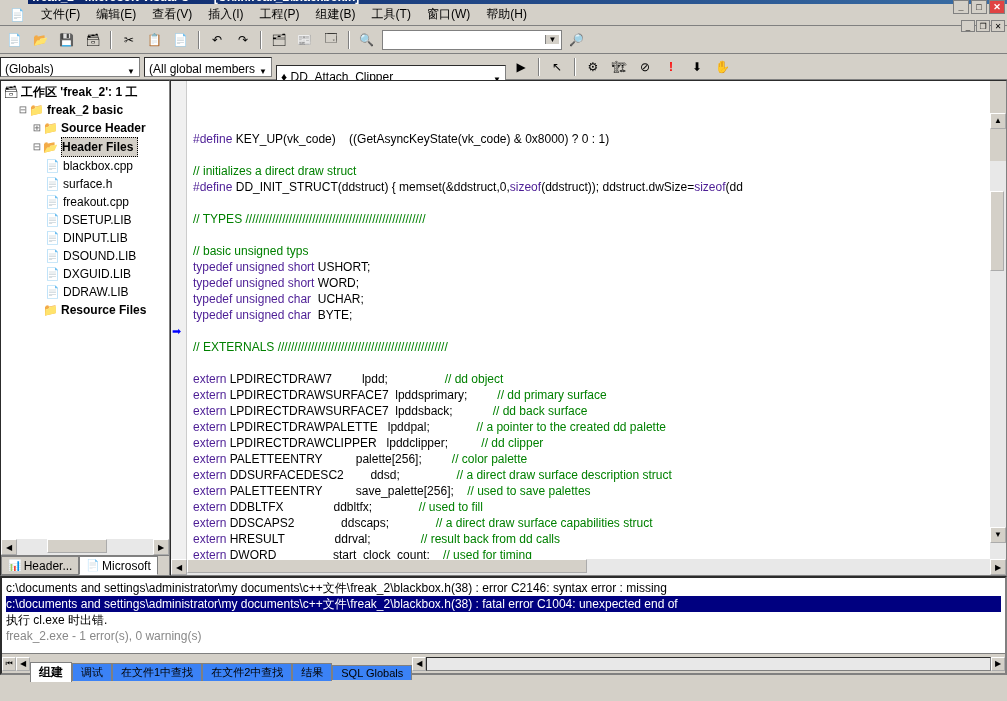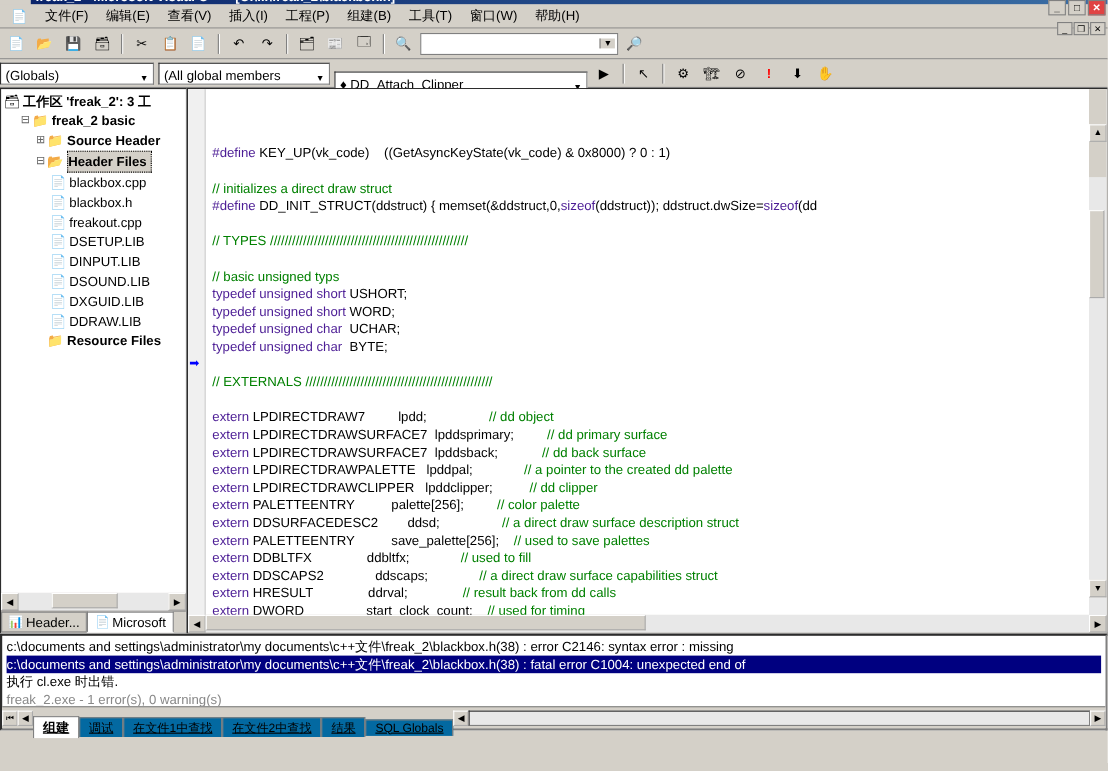"(All global members" div.combo2 { width: 156px -> 128px }
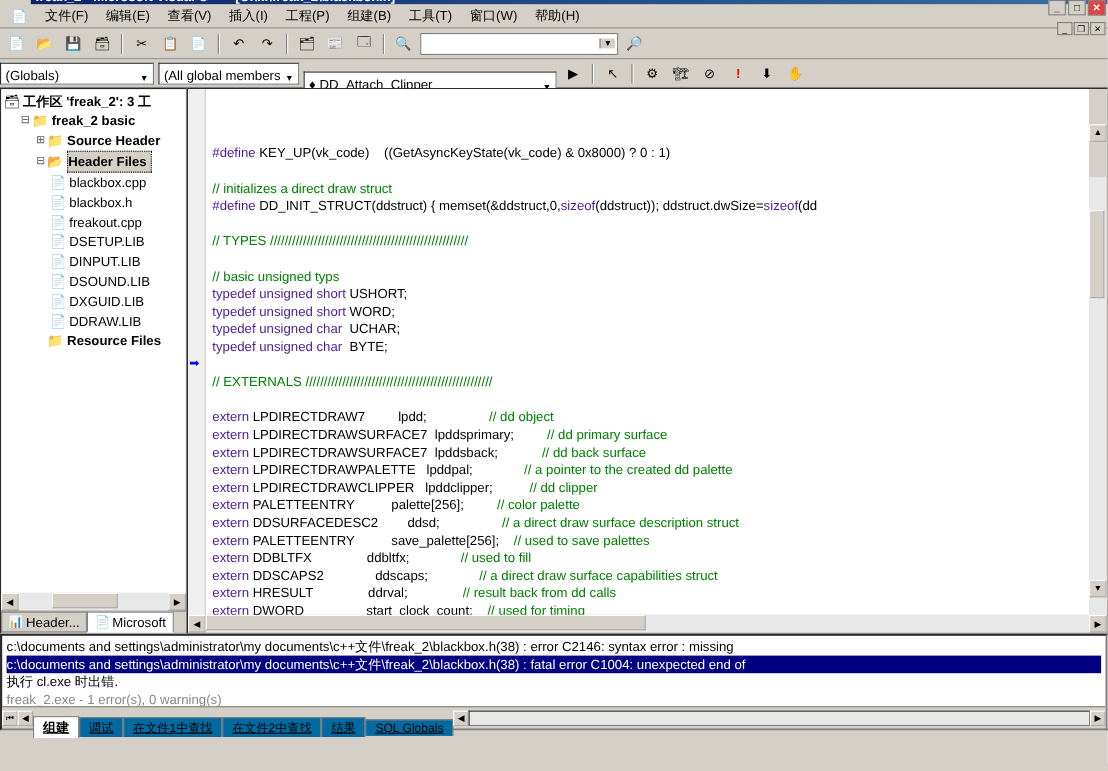"工作区 'freak_2': 3 工" b { text: 3 -> 1 }
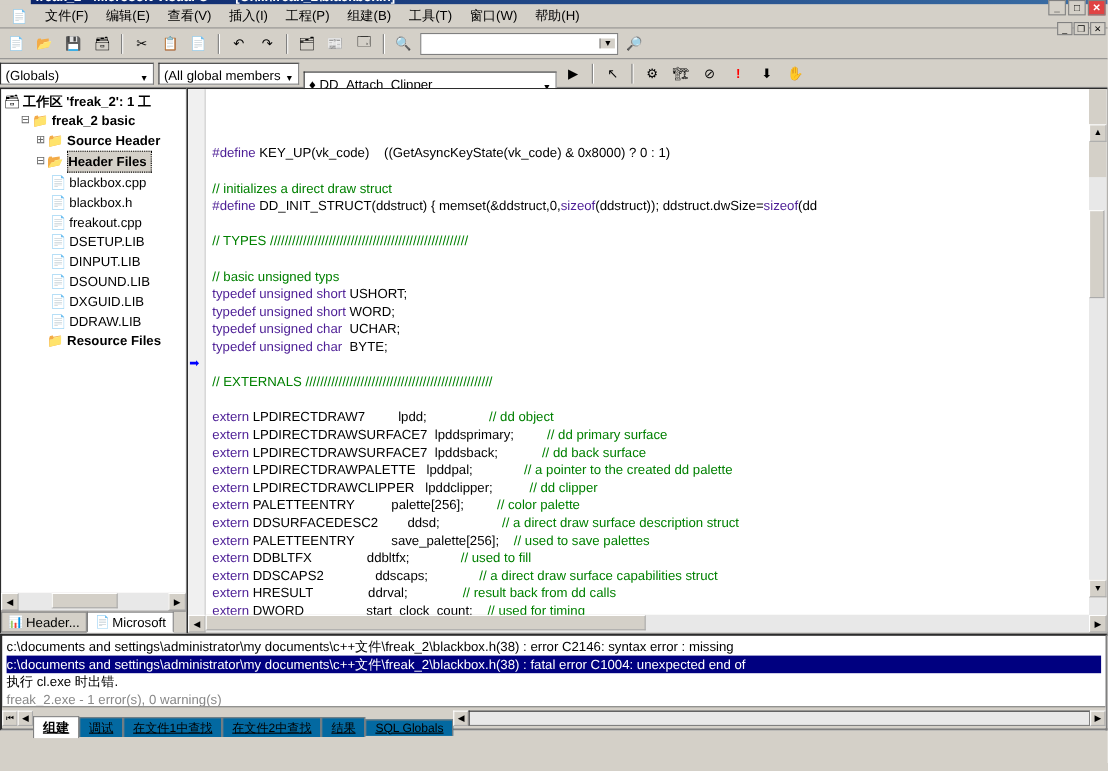"blackbox.h" span { text: blackbox.h -> surface.h }
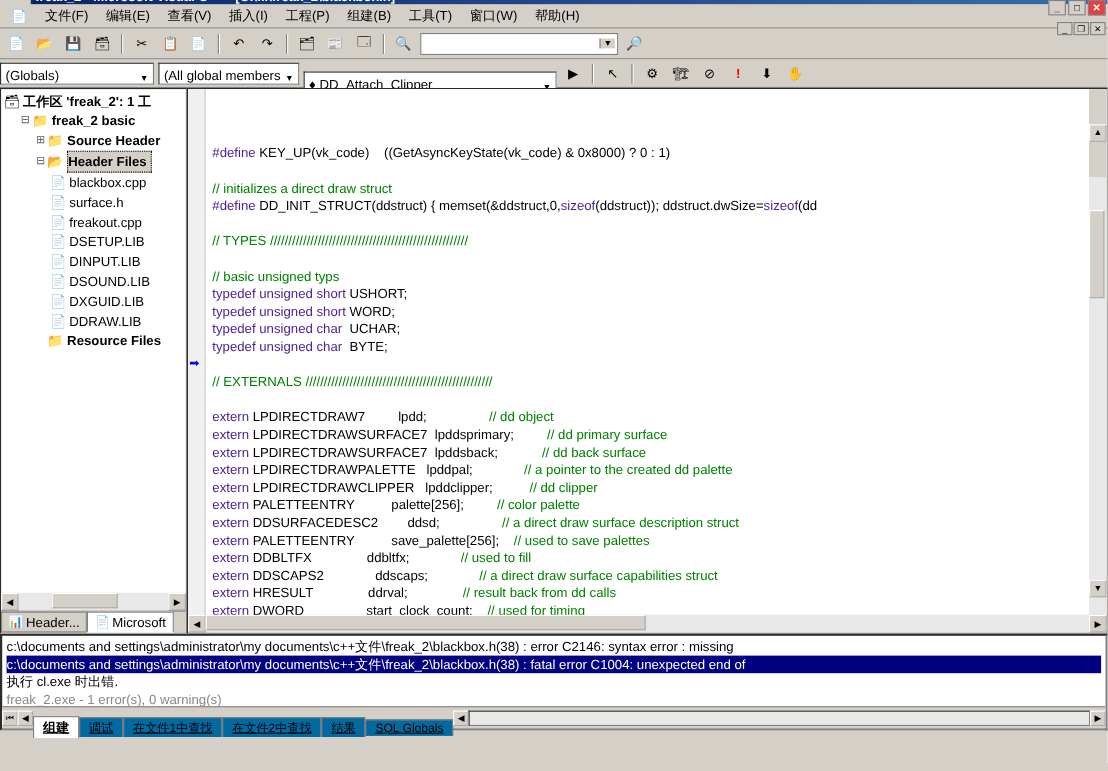"c:\documents and" .output { height: 88px -> 99px }
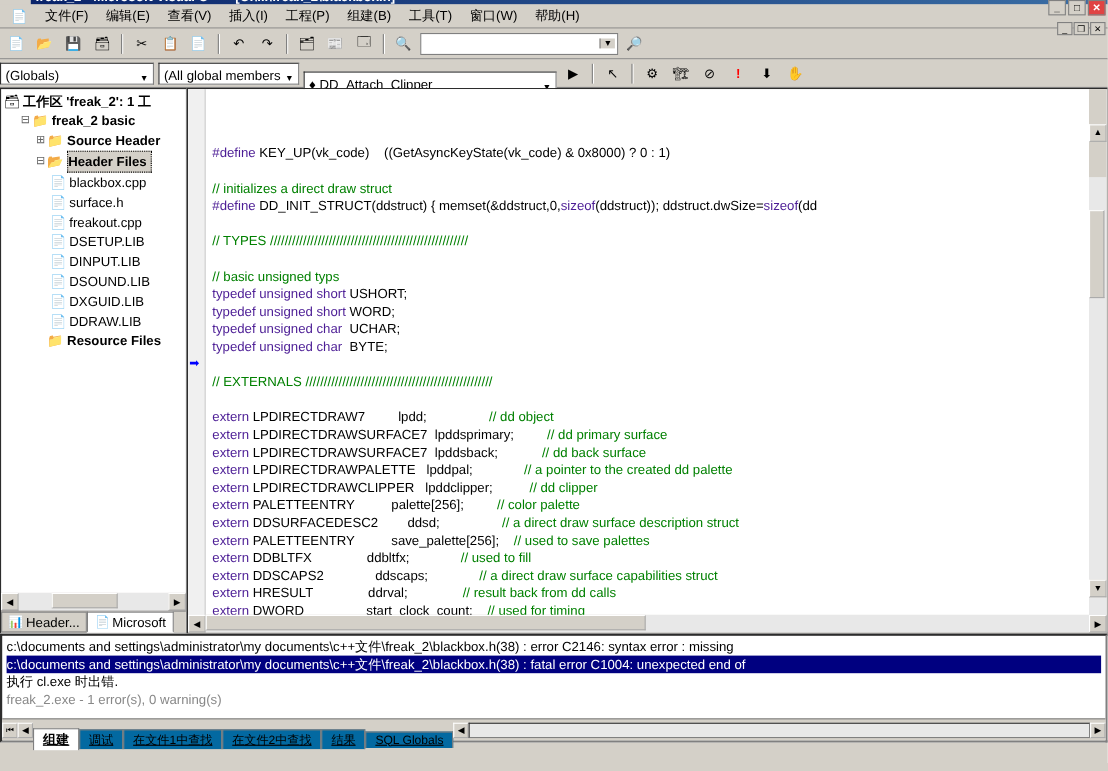"组建" .out-tab { text-decoration: underline -> none }
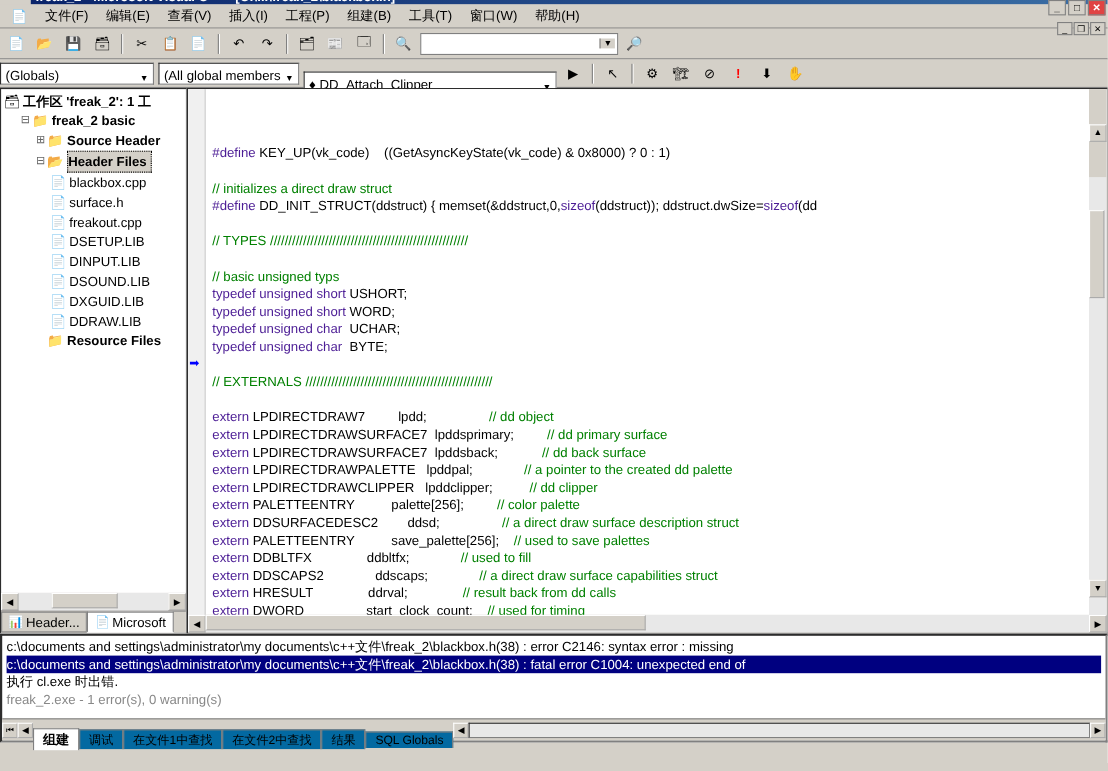"调试" .out-tab.inactive { background: #0369a1 -> #3b82f6 }
